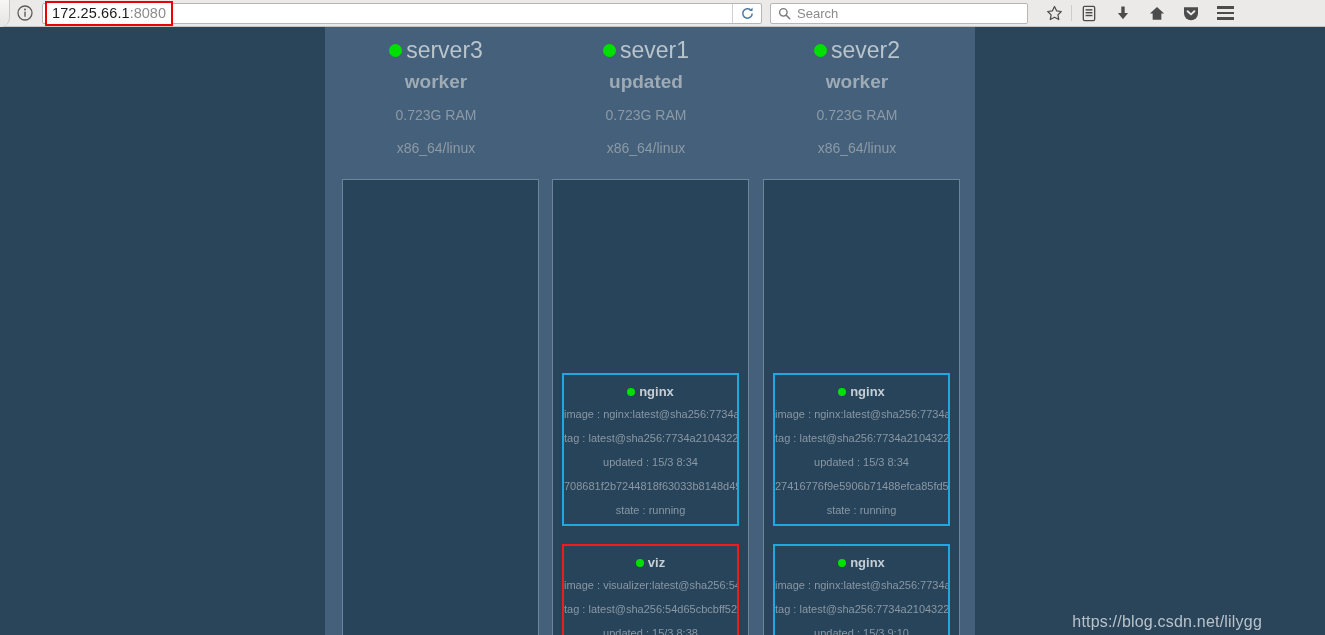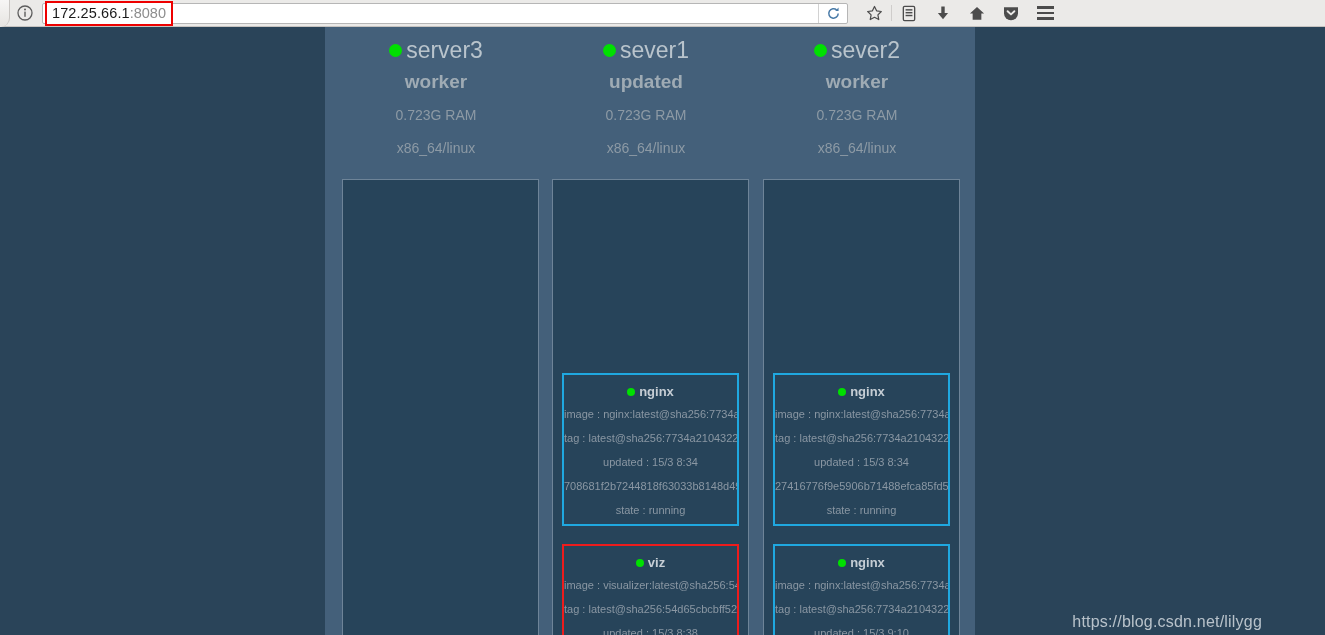"172.25.66.1" .urlbar-wrap { width: 806px -> 720px }
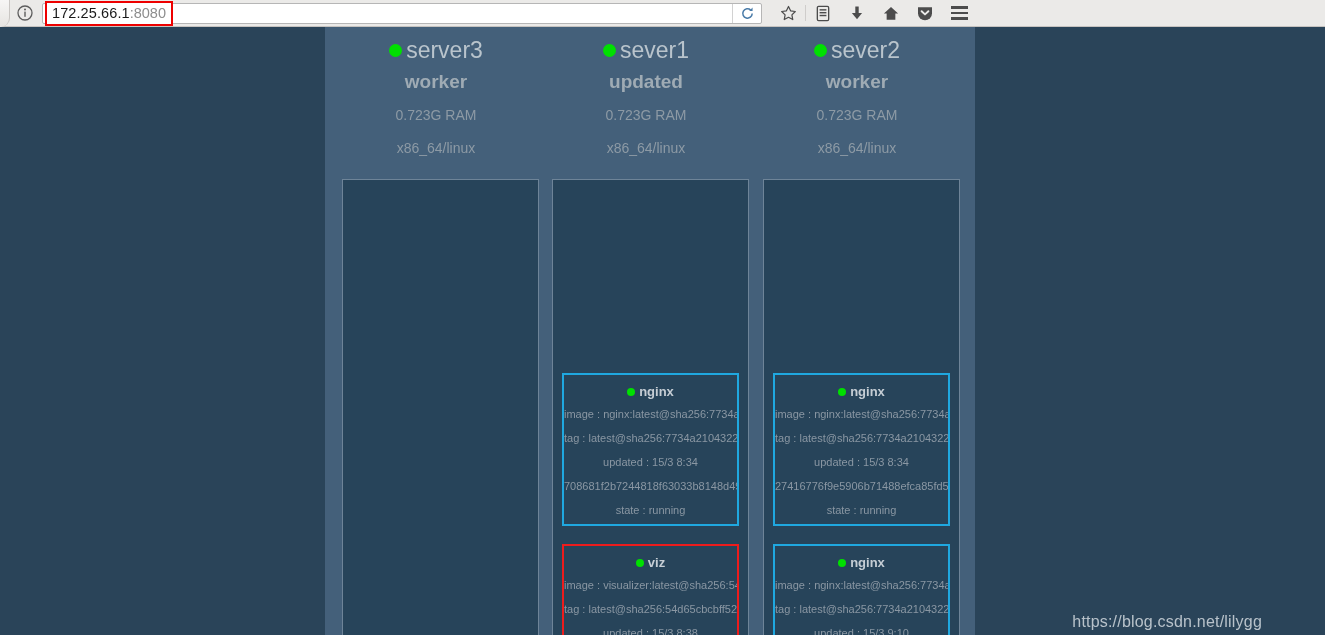"Search" div.search-wrap { html: none -> <div> <svg> <circle></circle> <path></path> </svg> <span>Search</span> </div> }
